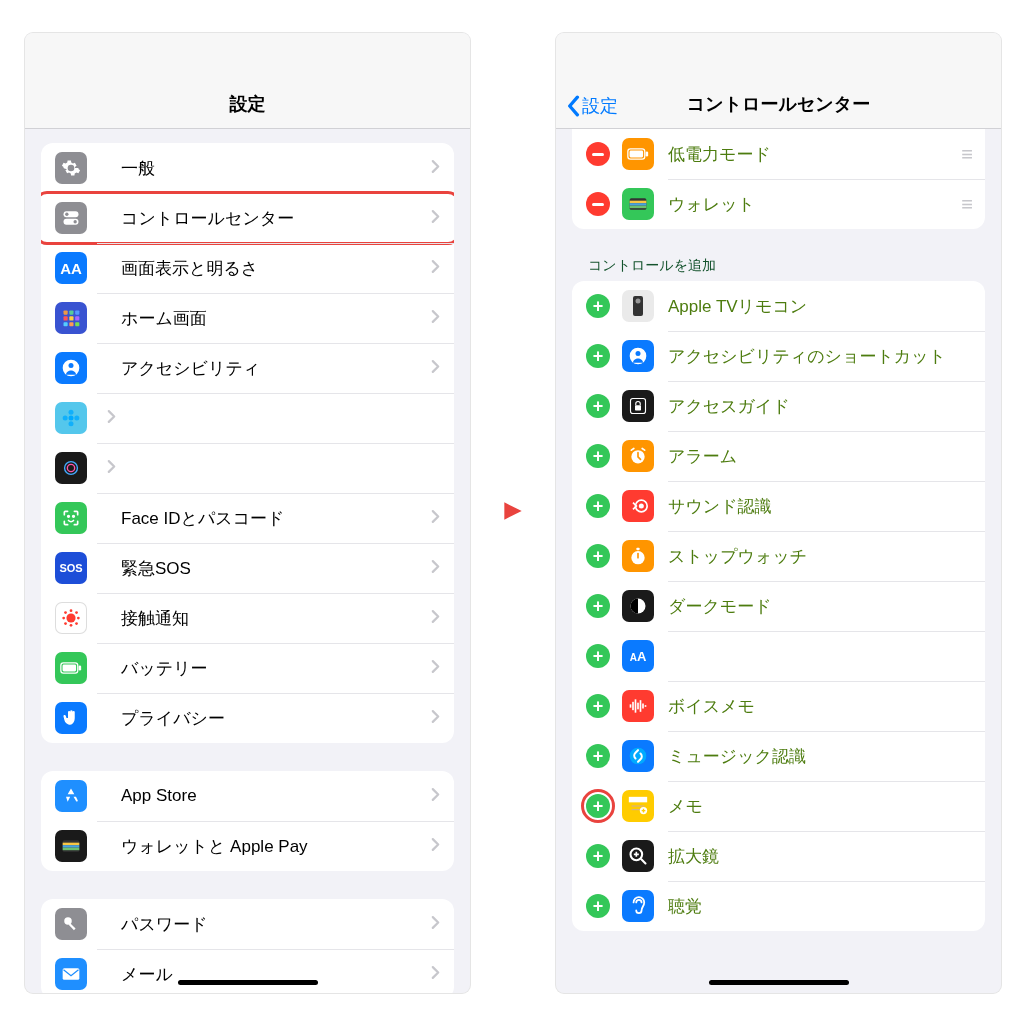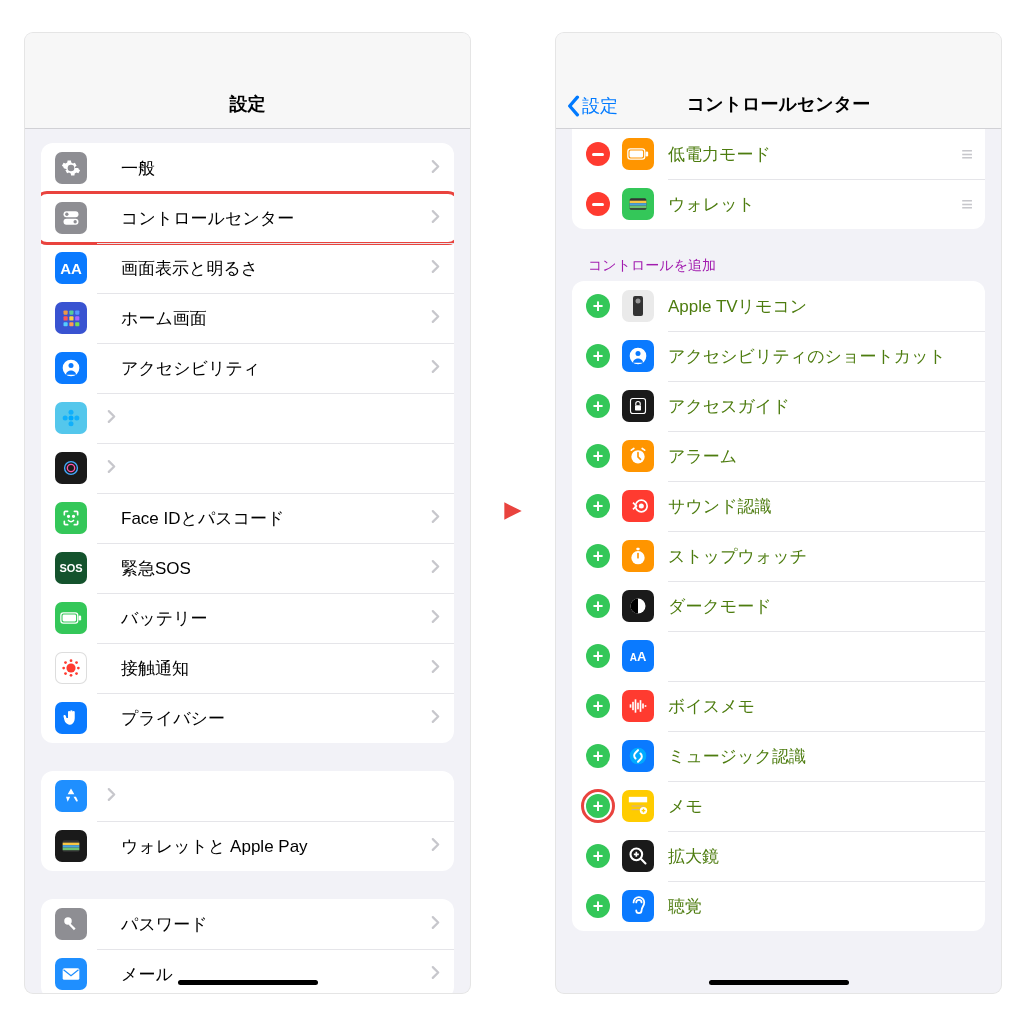"コントロールを追加" .section-header { color: #a21caf -> #14532d }
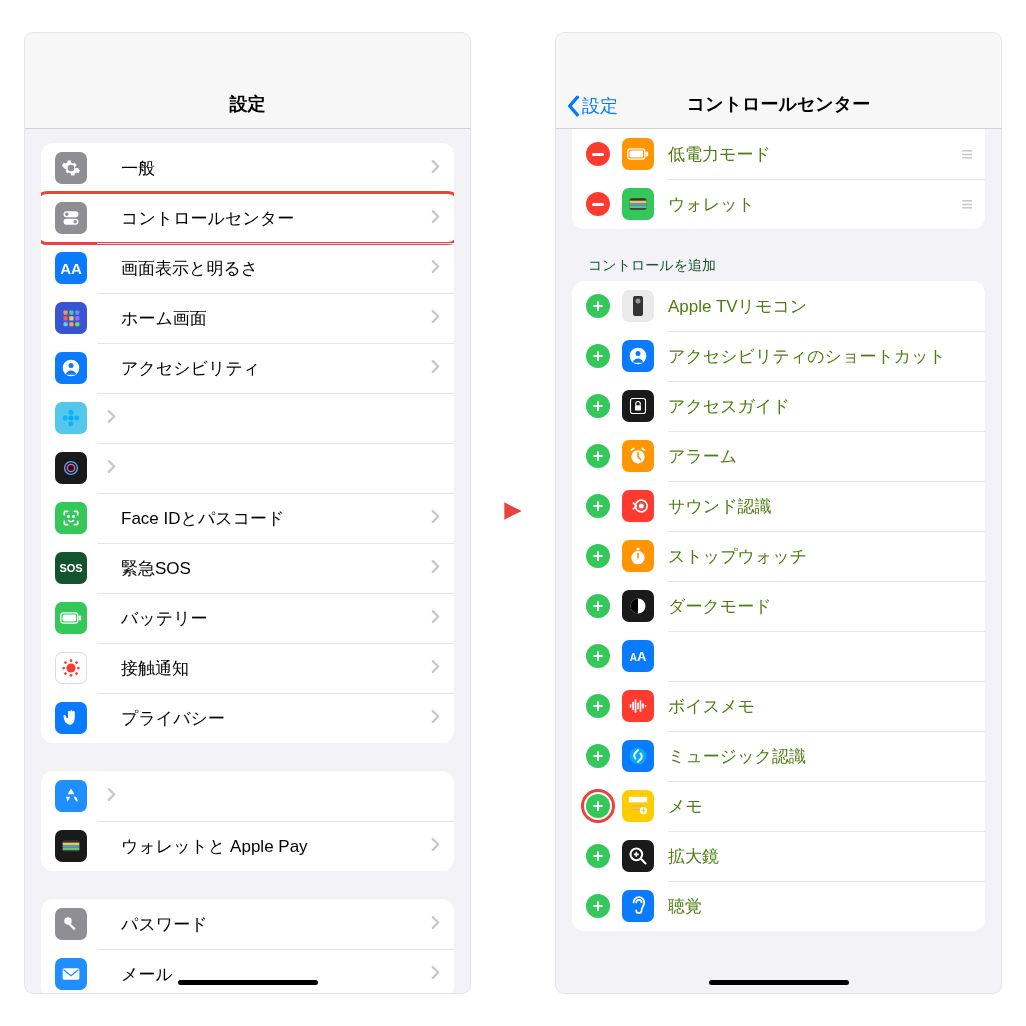"SOS" div.app-icon { background: #14532d -> #1d4ed8 }
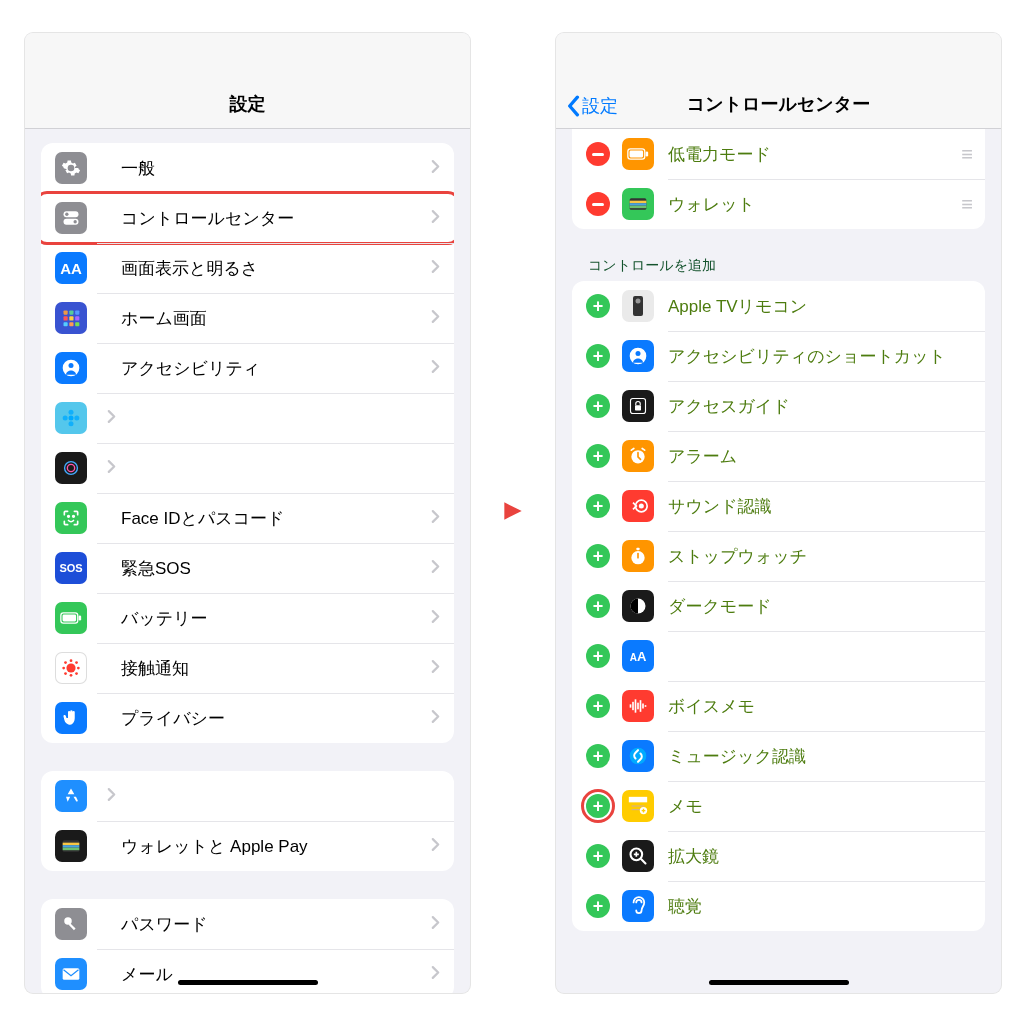"バッテリー" div.row { order: before "接触通知" -> after "接触通知" }
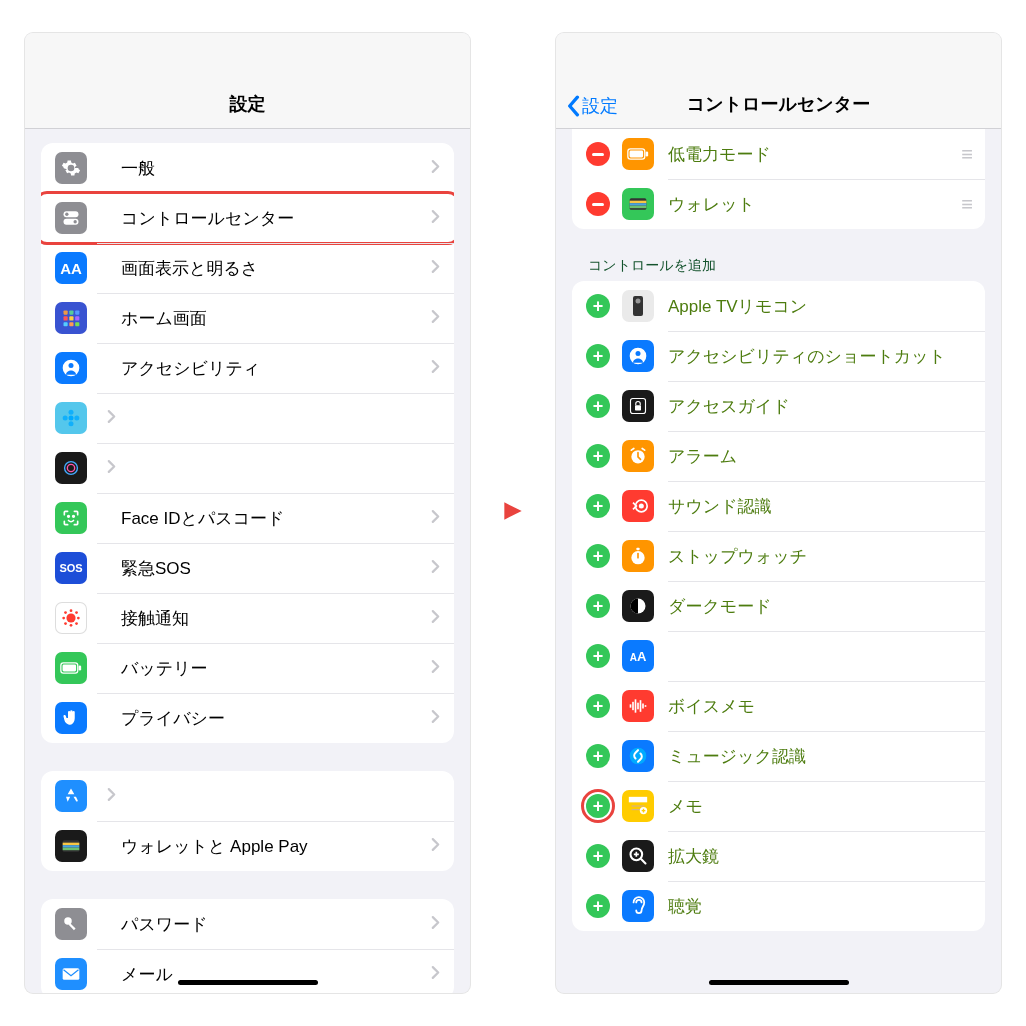"App Store" div.row-label { html: none -> <div>App Store</div> }
